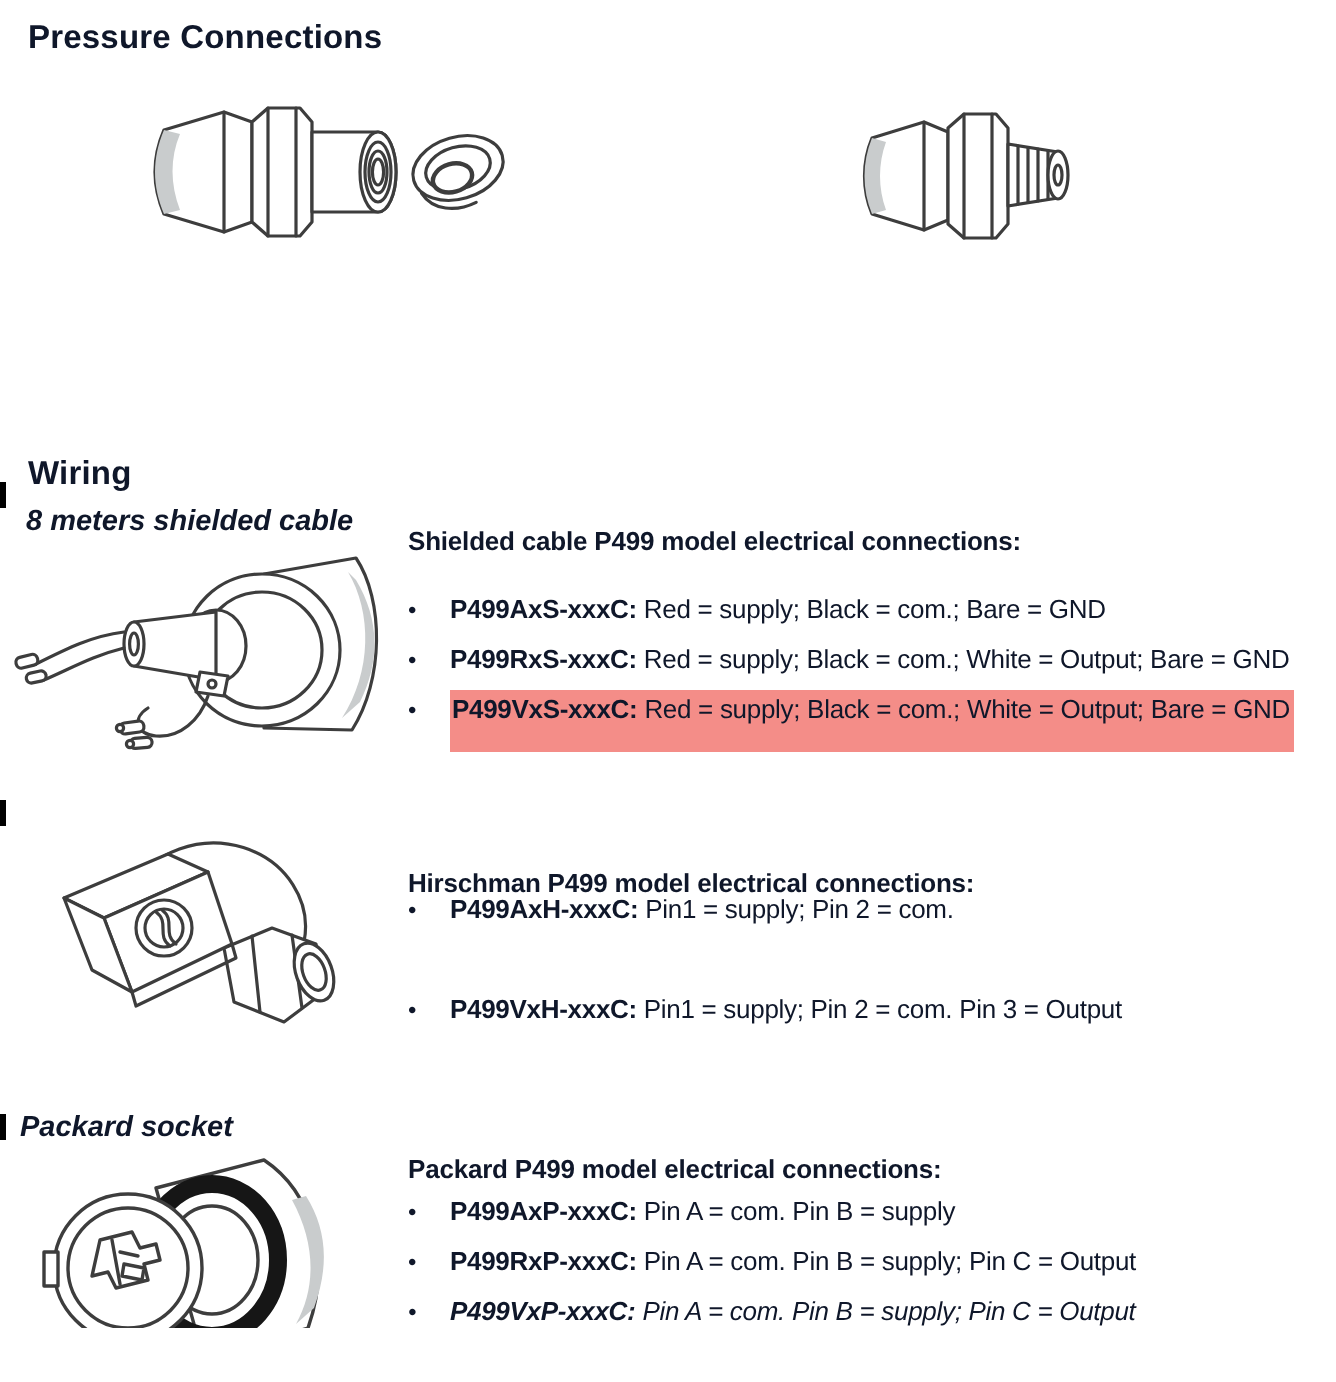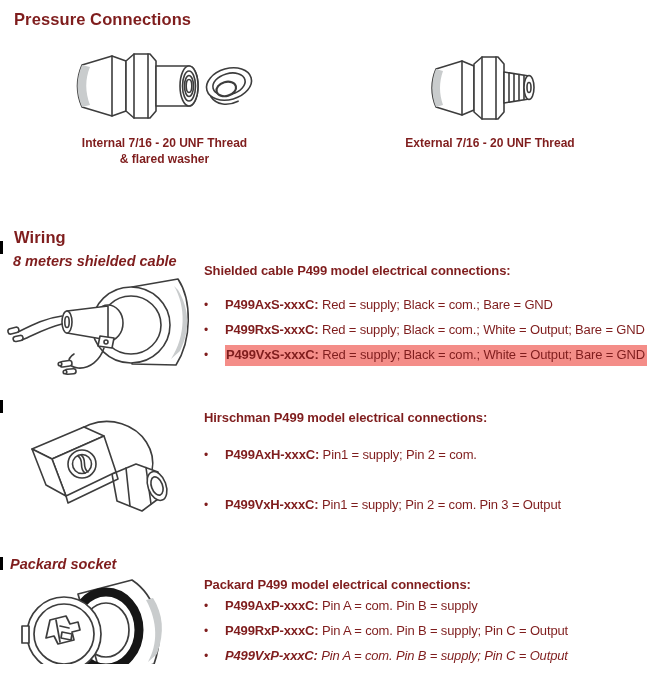"Pressure Connections" .page { color: #7f1d1d -> #0f172a }
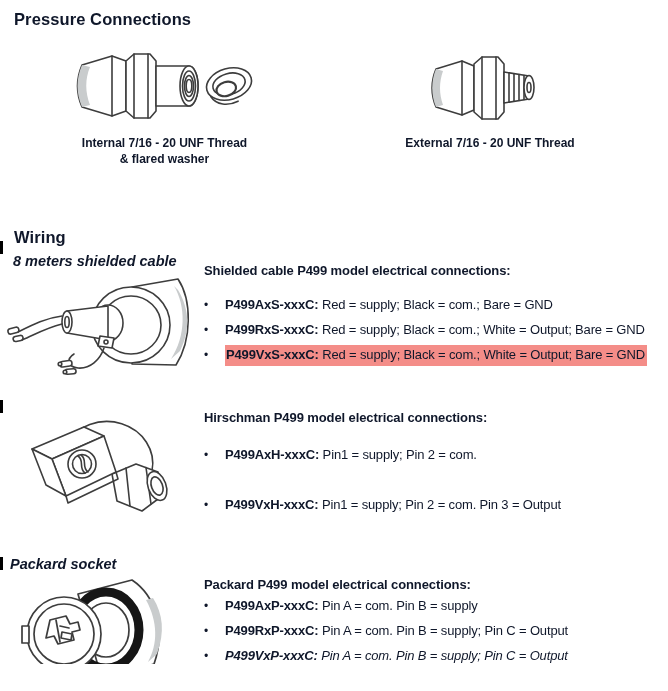"Internal 7/16 - 20 UNF" div.cap { html: <div> <div>Internal 7/16 - 20 UNF Thread</div> <div>&amp; flared washer</div> </div> -> none }
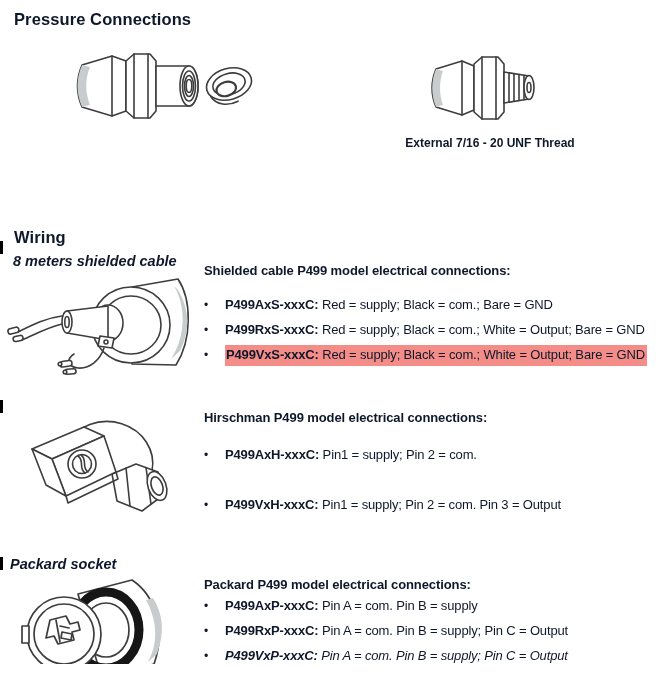"External 7/16 - 20 UNF" div.cap { html: <div>External 7/16 - 20 UNF Thread</div> -> none }
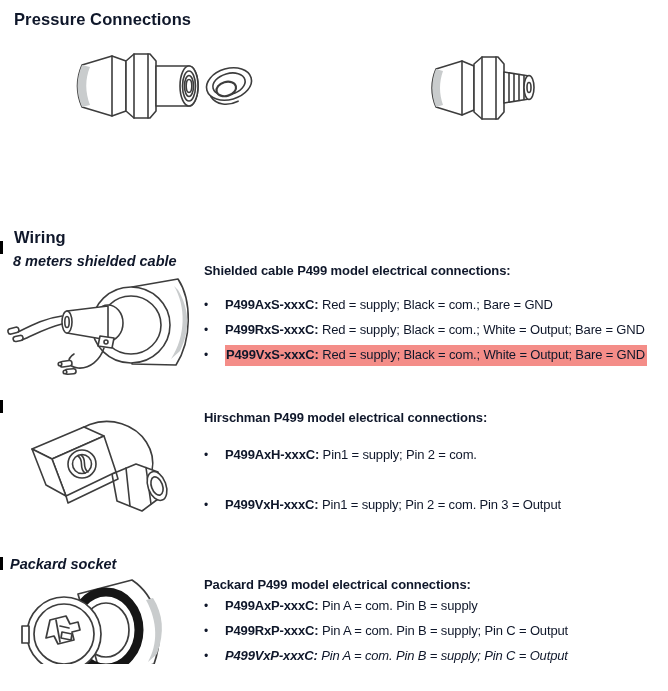"P499VxS-xxxC: Red = supply; Black" .hl { padding: 2px 2px 4px 1px -> 2px 2px 14px 1px }
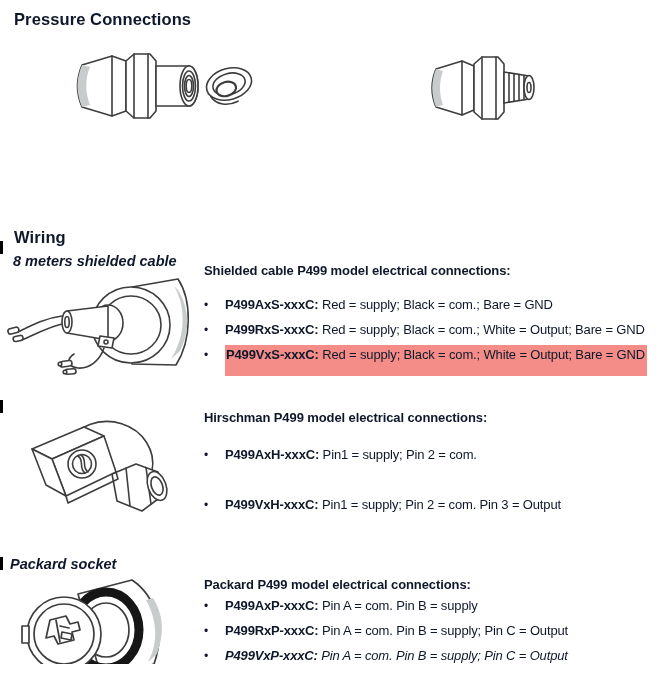"Hirschman P499 model electrical" div.bhead { top: 410px -> 434px }
